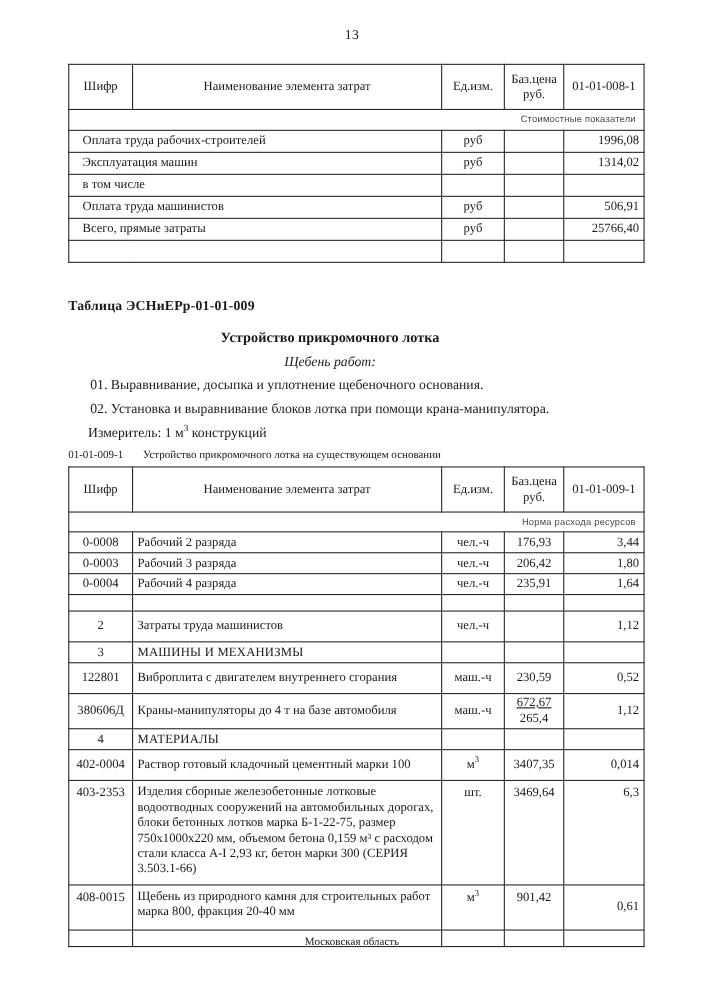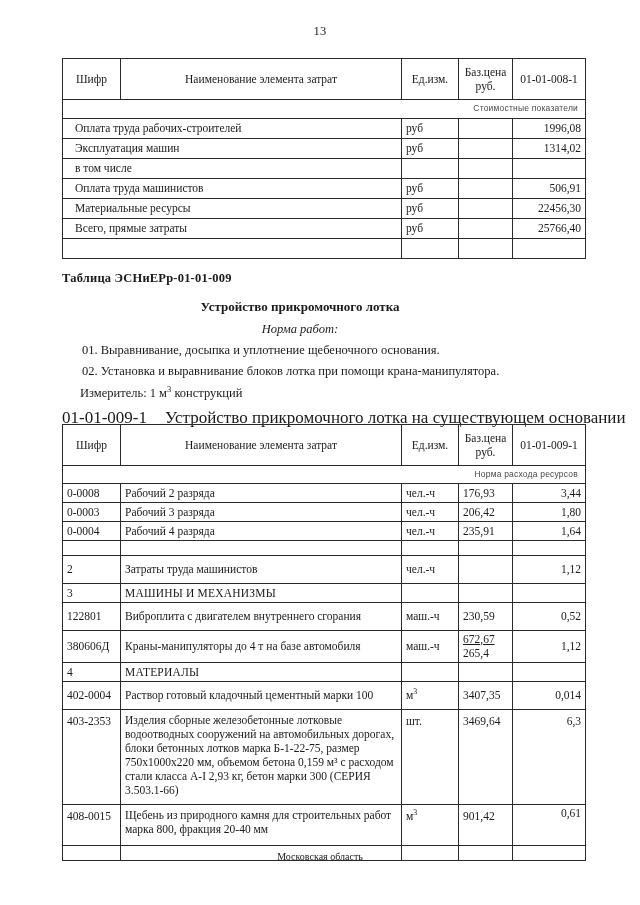"руб" .center { text-align: left -> center }
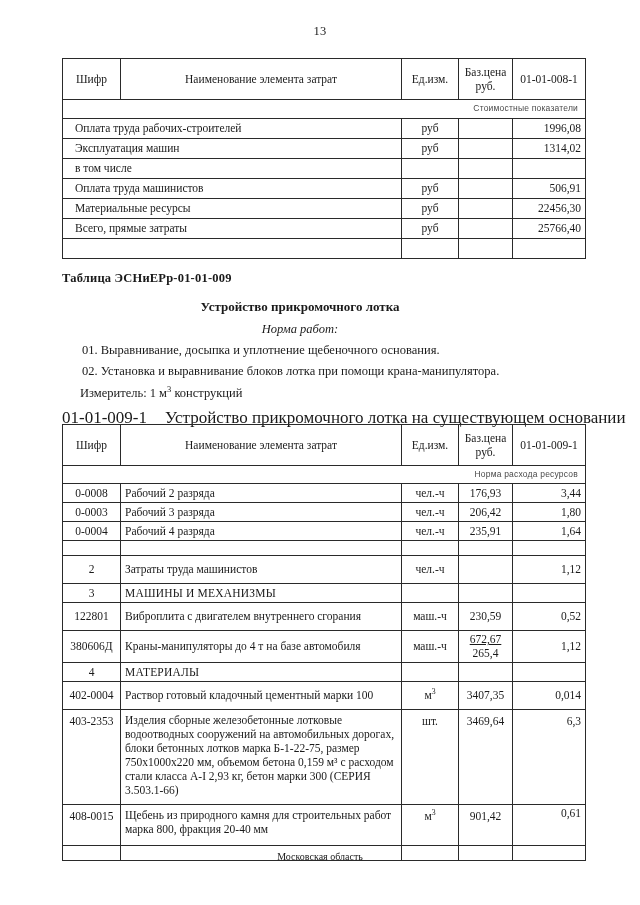"Материальные ресурсы" tr { html: <tr> <td>Материальные ресурсы</td> <td>руб</td> <td></td> <td>22456,30</td> </tr> -> none }
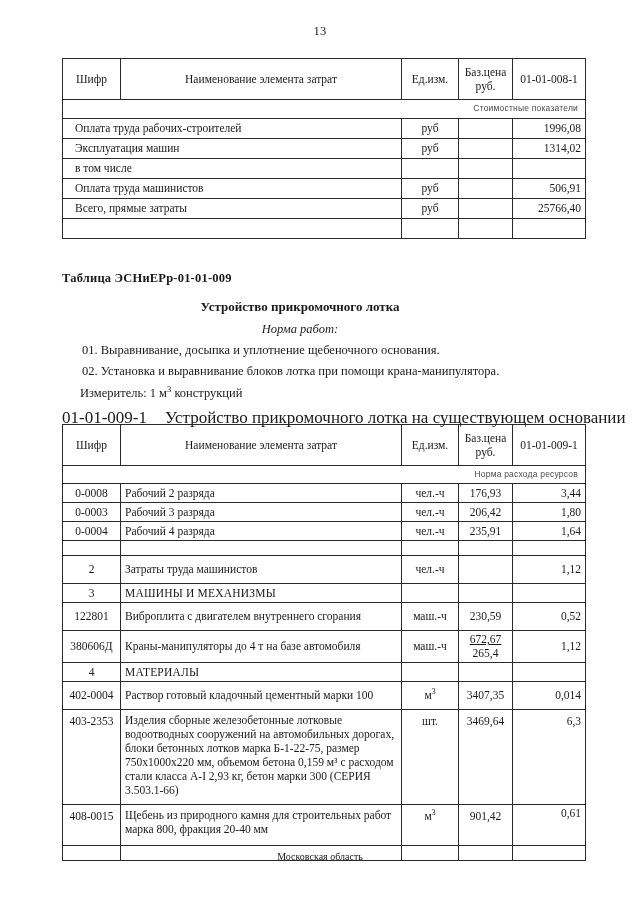"Норма работ:" div.sostav { text: Норма -> Щебень }
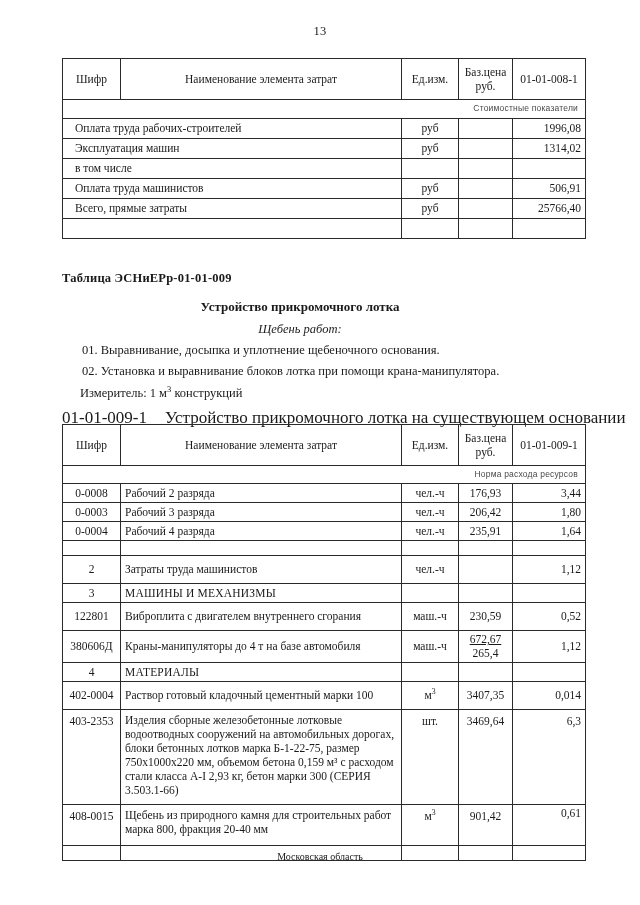"01-01-009-1 Устройство прикромочного" .mid .variant { font-size: 17px -> 10px }
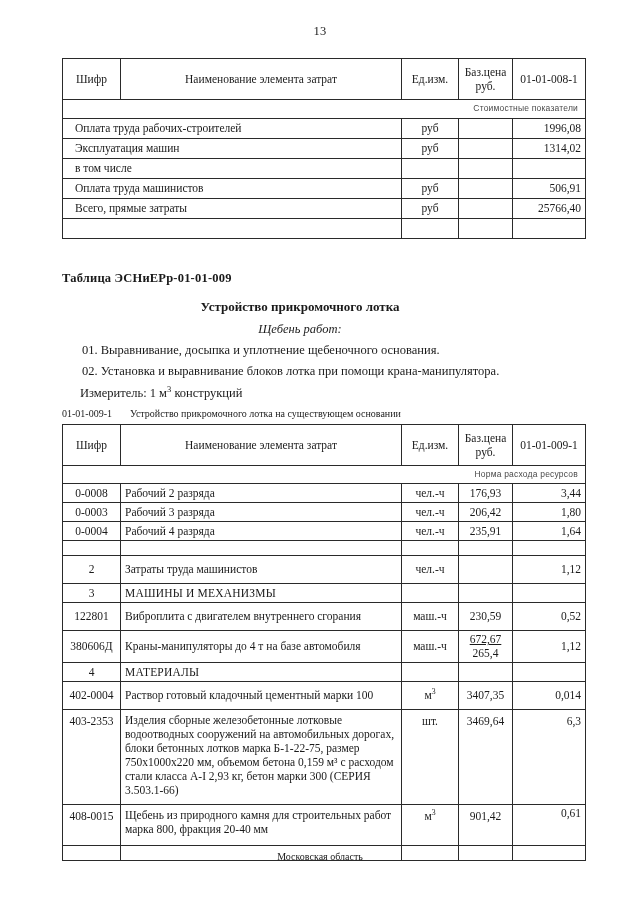"0,61" td.right { padding-top: 1px -> 12px }
